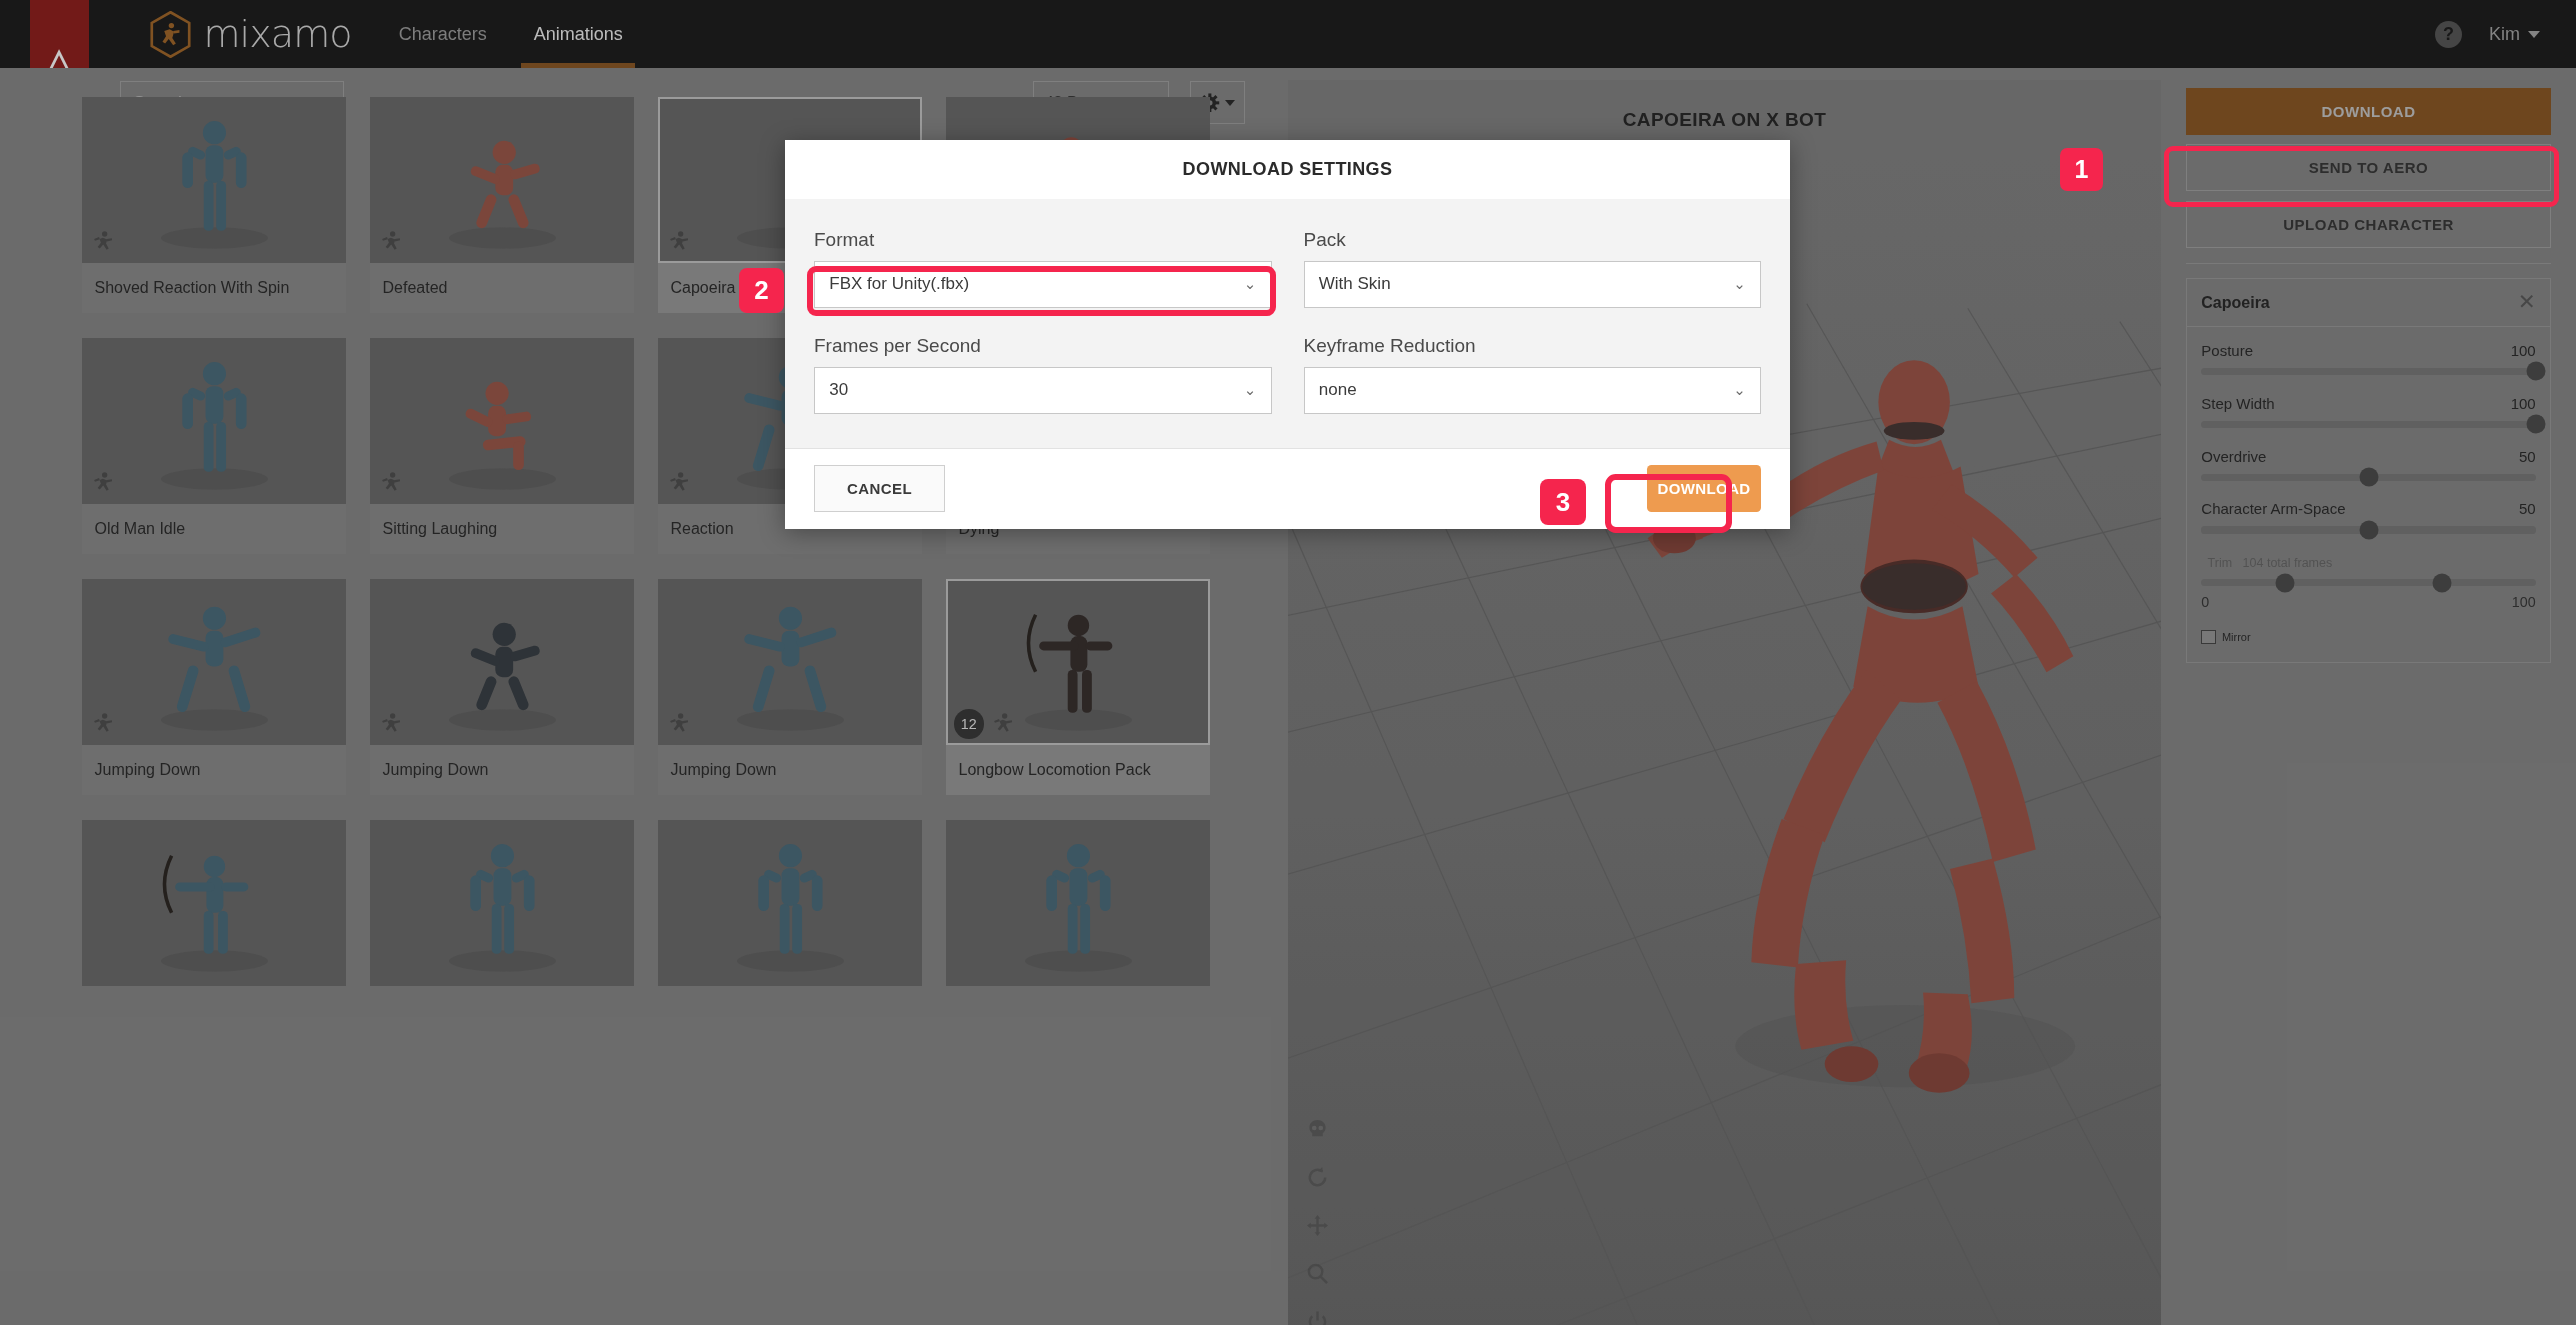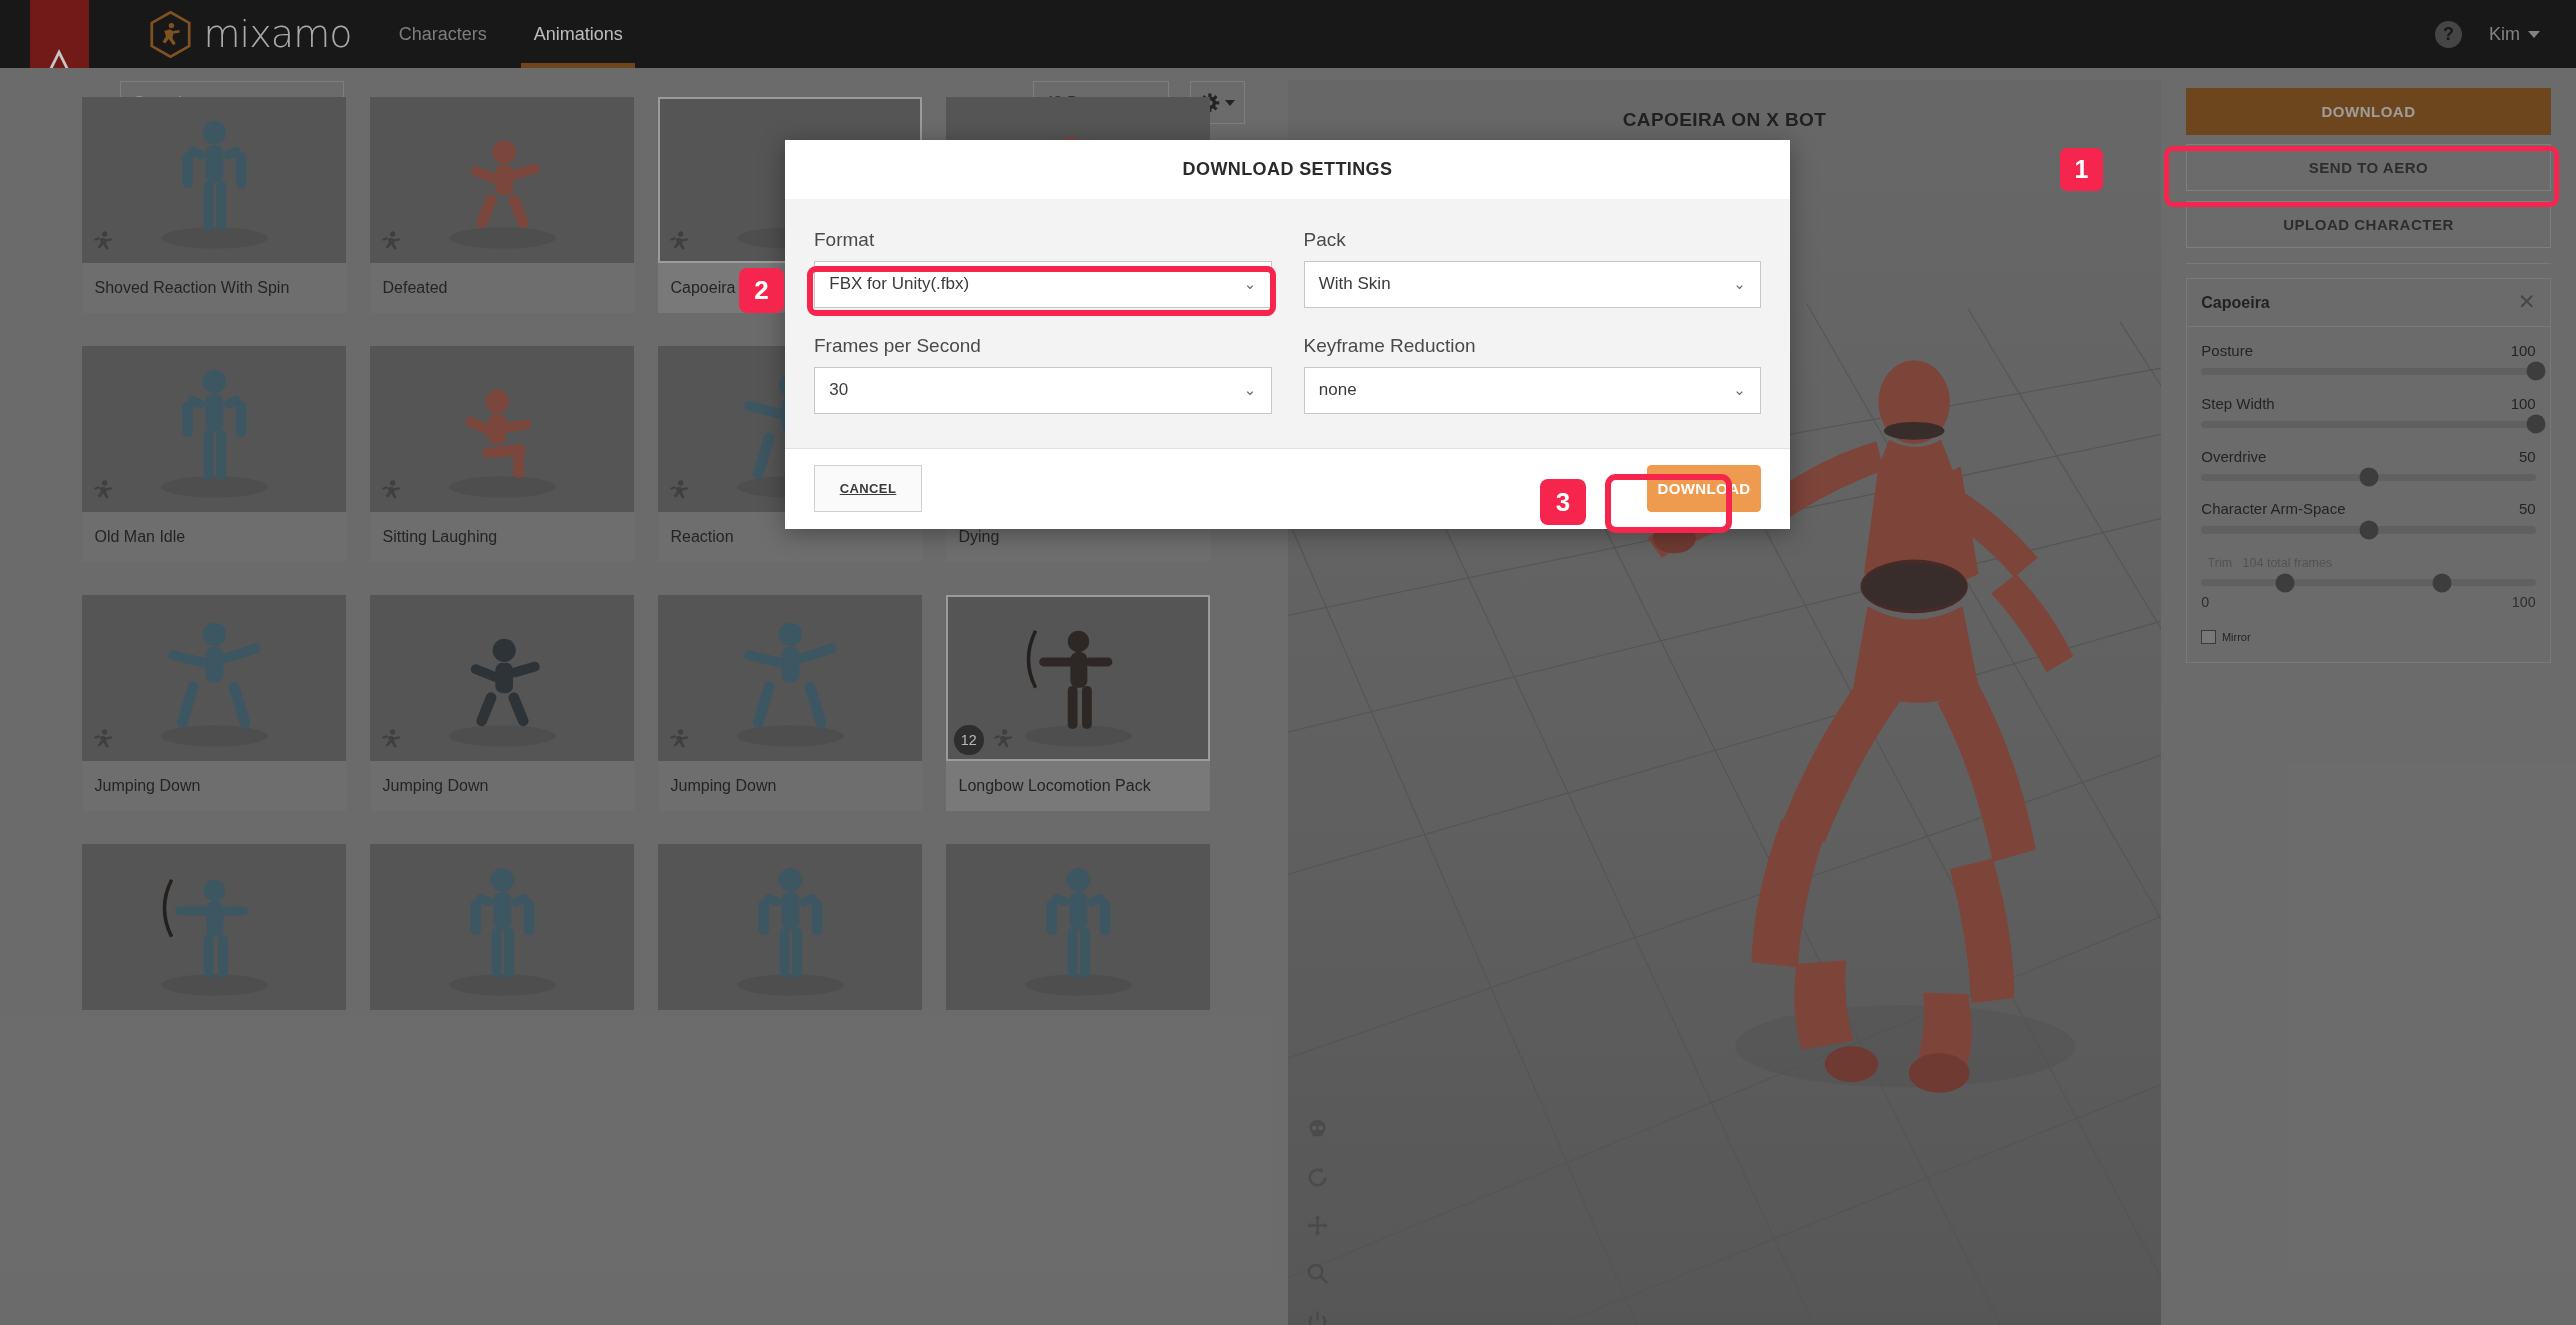"Shoved Reaction With Spin" #grid { gap: 8px 24px -> 0 24px }
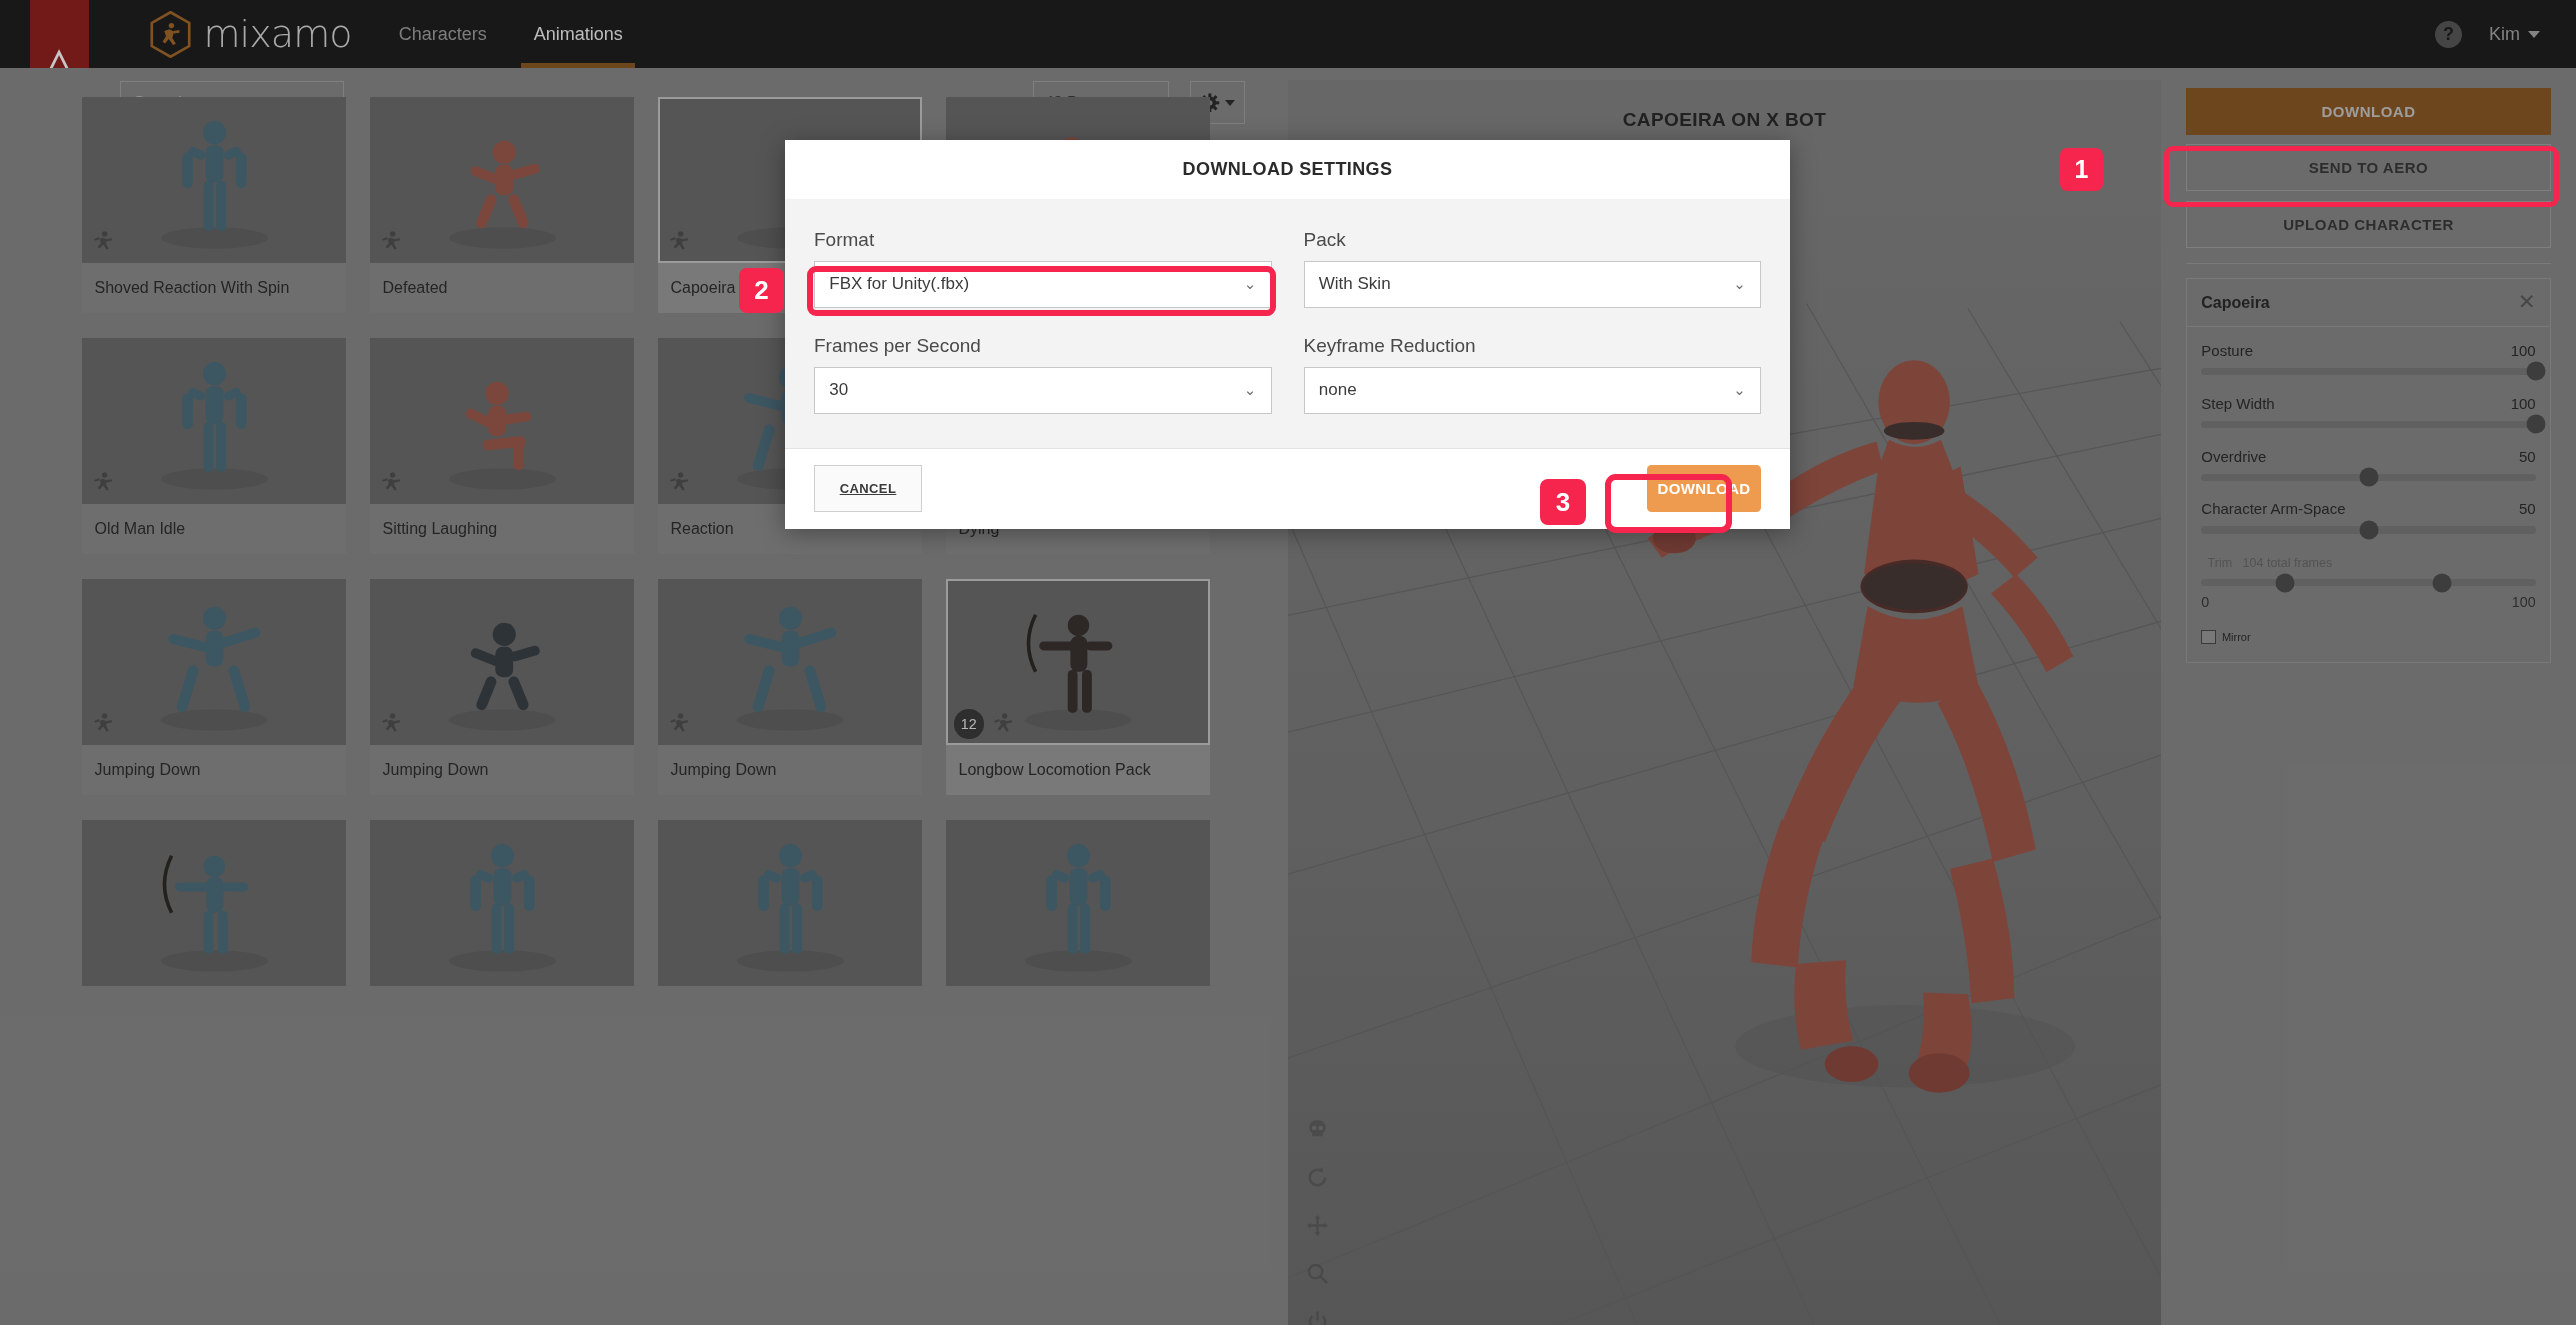"CANCEL" #cancel-btn { font-size: 13px -> 15px; text-decoration: underline -> none; width: 108px -> 131px }
